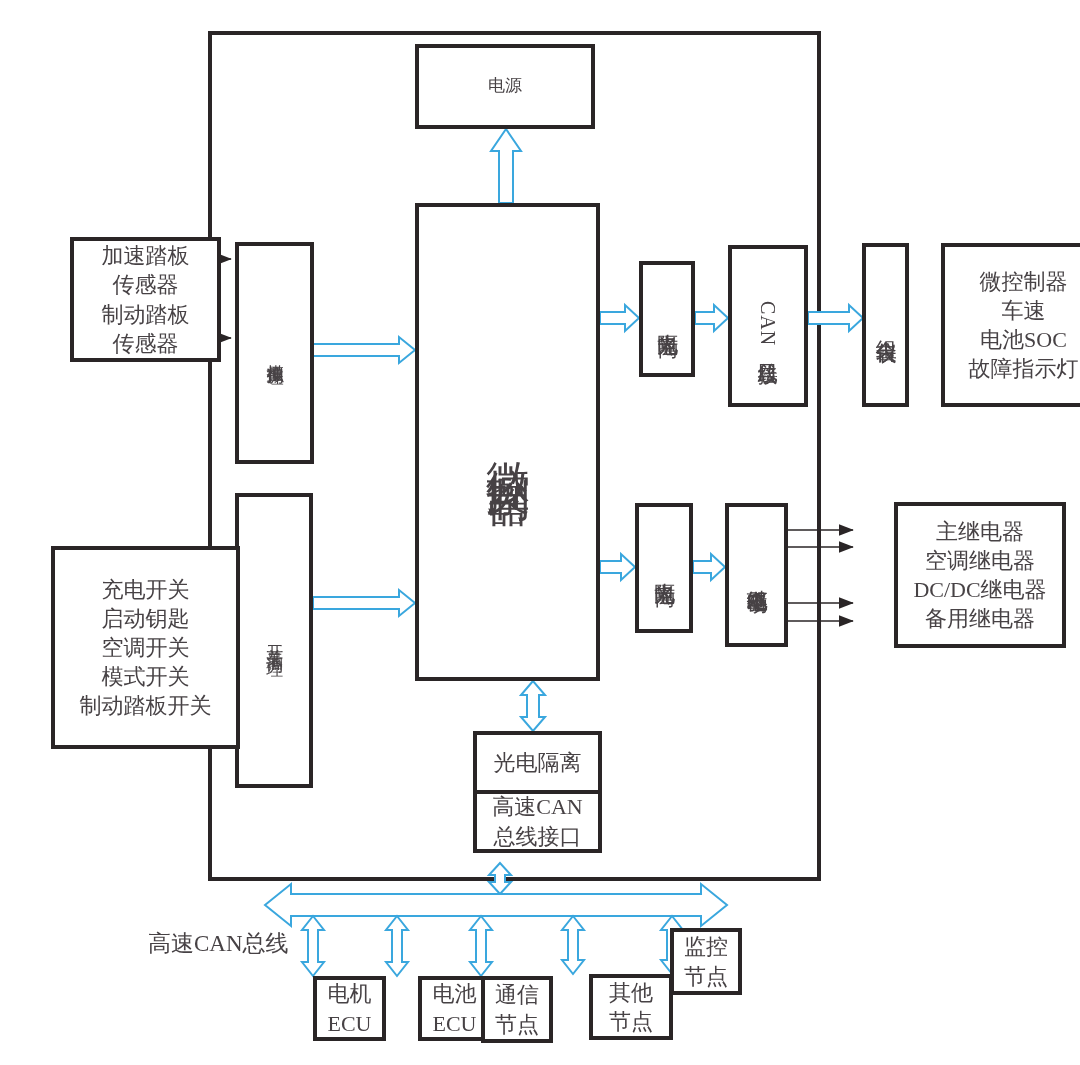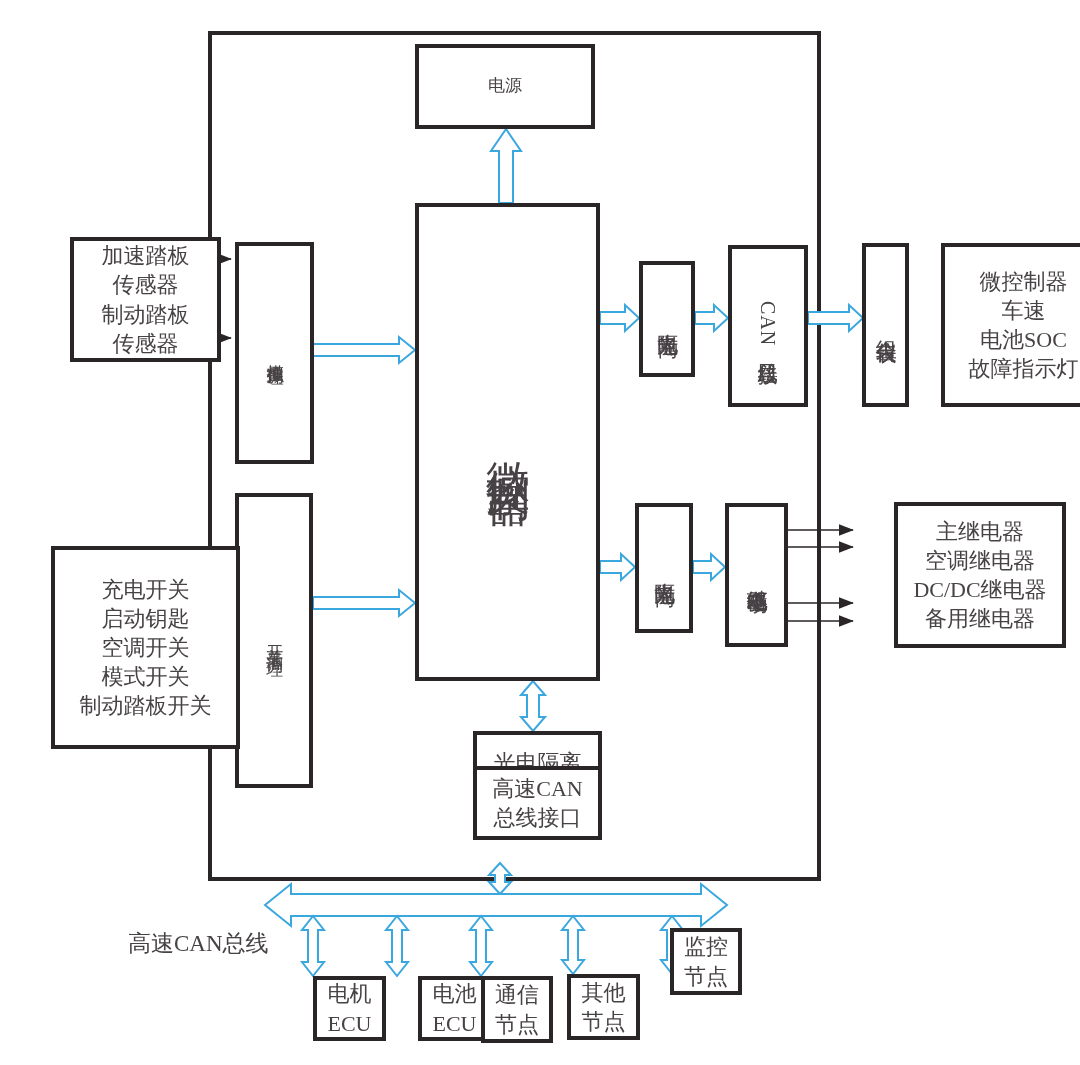"高速CAN" div.box { height: 74px -> 63px; top: 766px -> 790px }
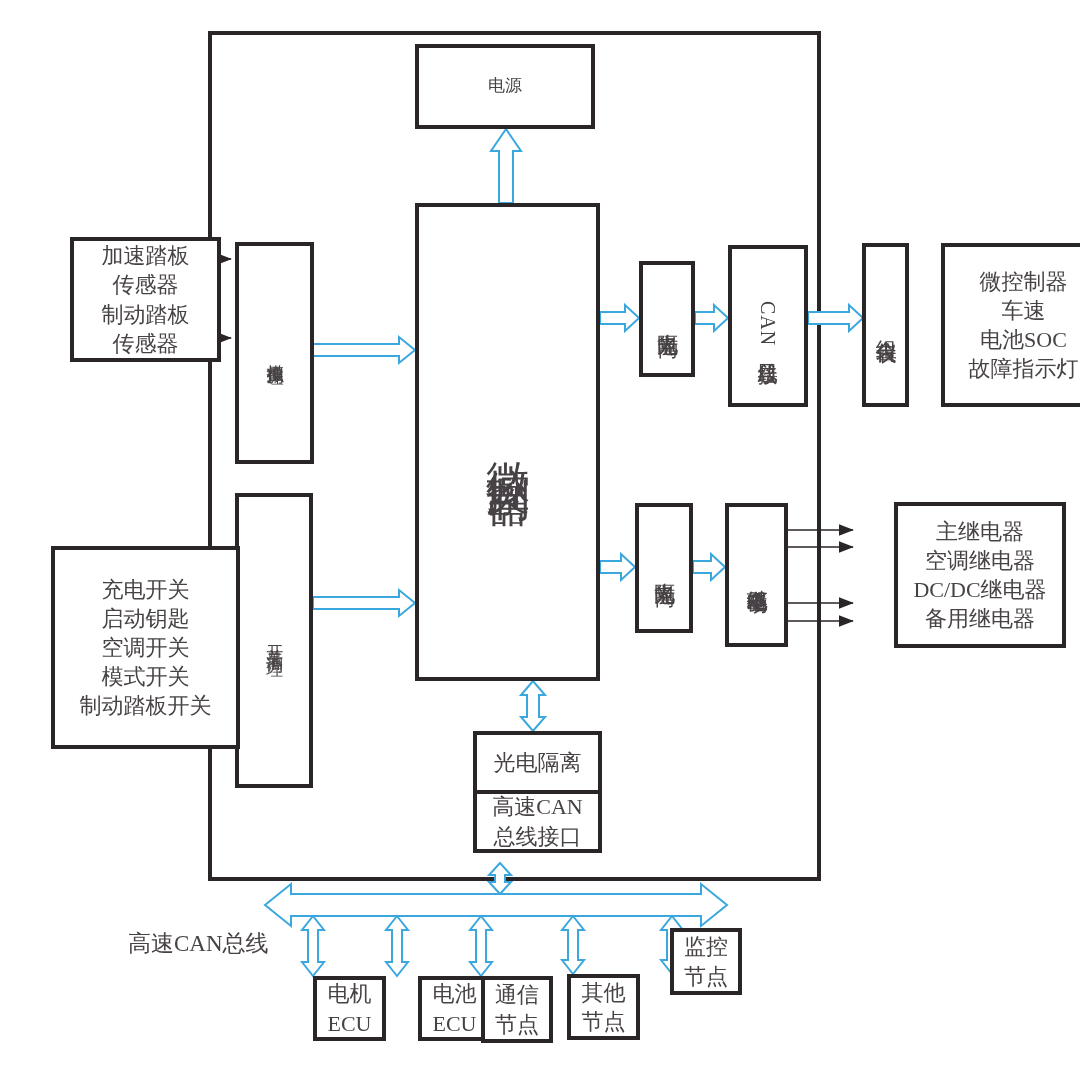"高速CAN总线" .bus-label { margin-left: none -> 20px }
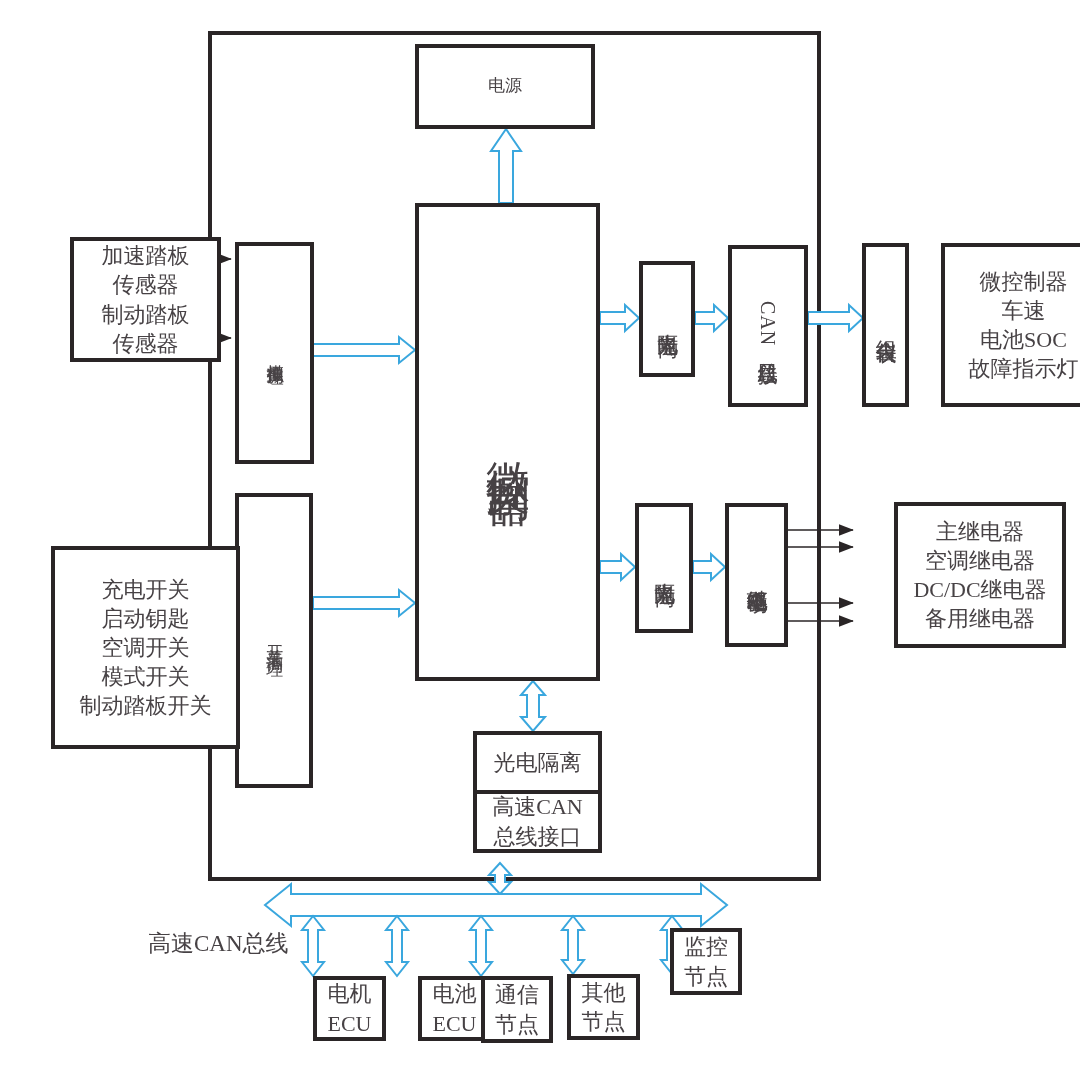"其他" div.box { left: 531px -> 553px; width: 73px -> 84px }
